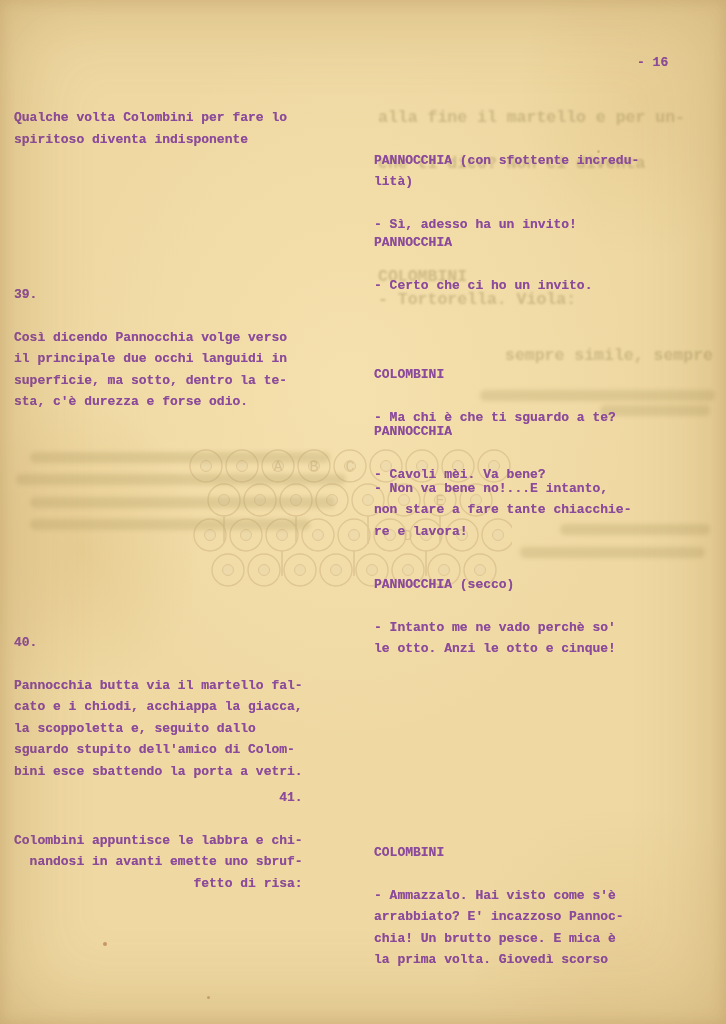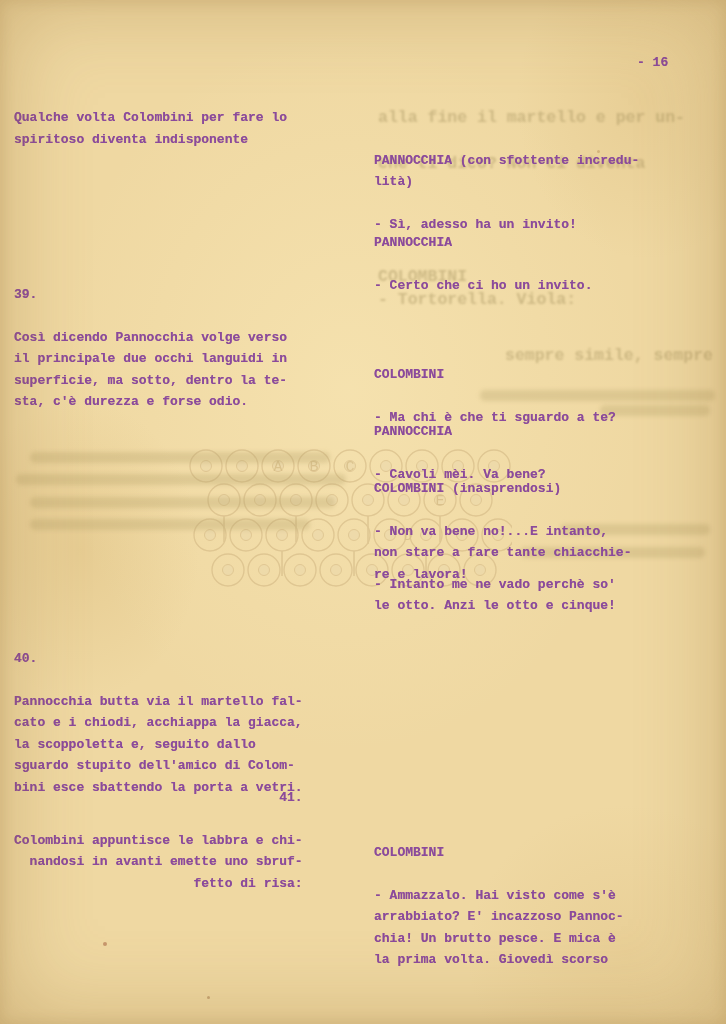"COLOMBINI (inasprendosi)" span.ln { html: <span>COLOMBINI (inasprendosi)</span> -> none }
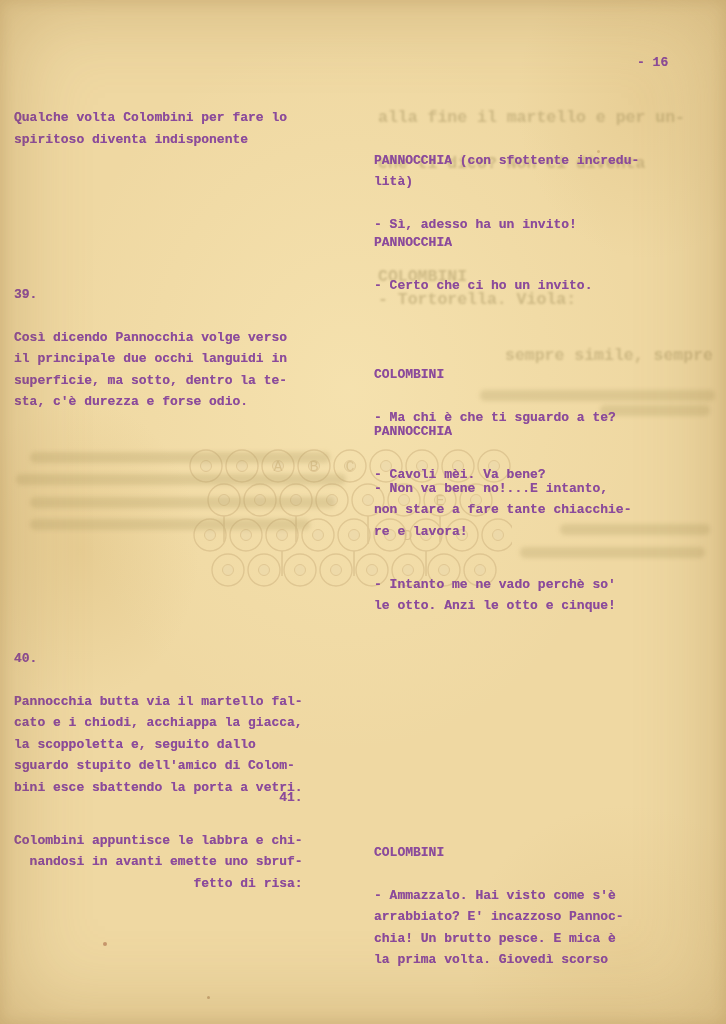"PANNOCCHIA (secco)" span.ln { html: none -> <span>PANNOCCHIA (secco)</span> }
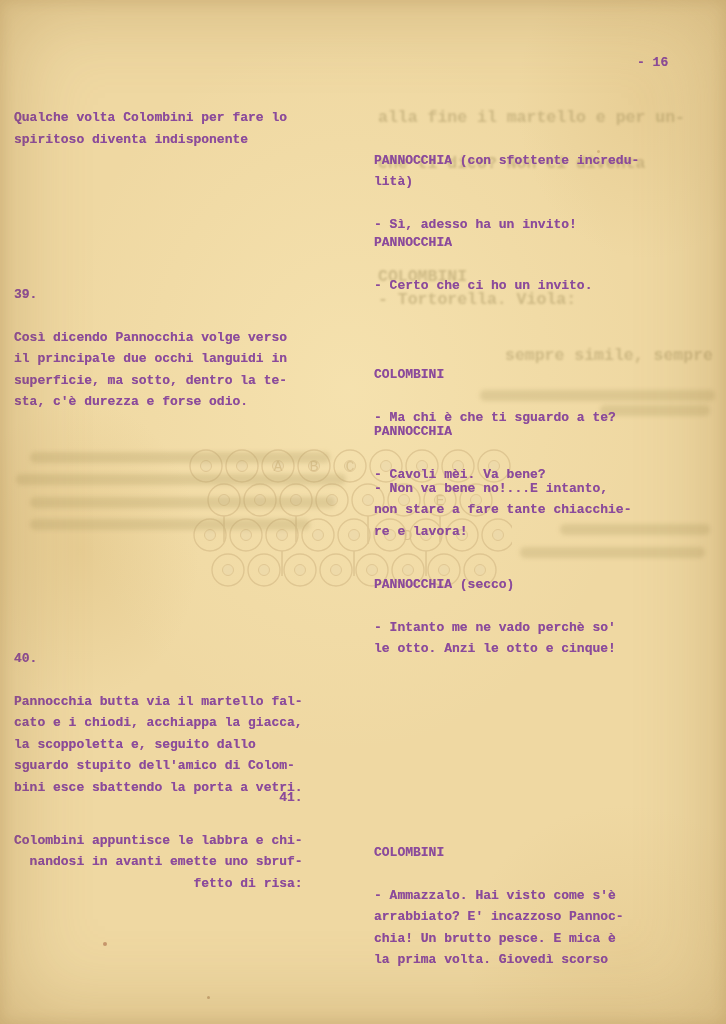"40." div.txt { top: 626px -> 610px }
